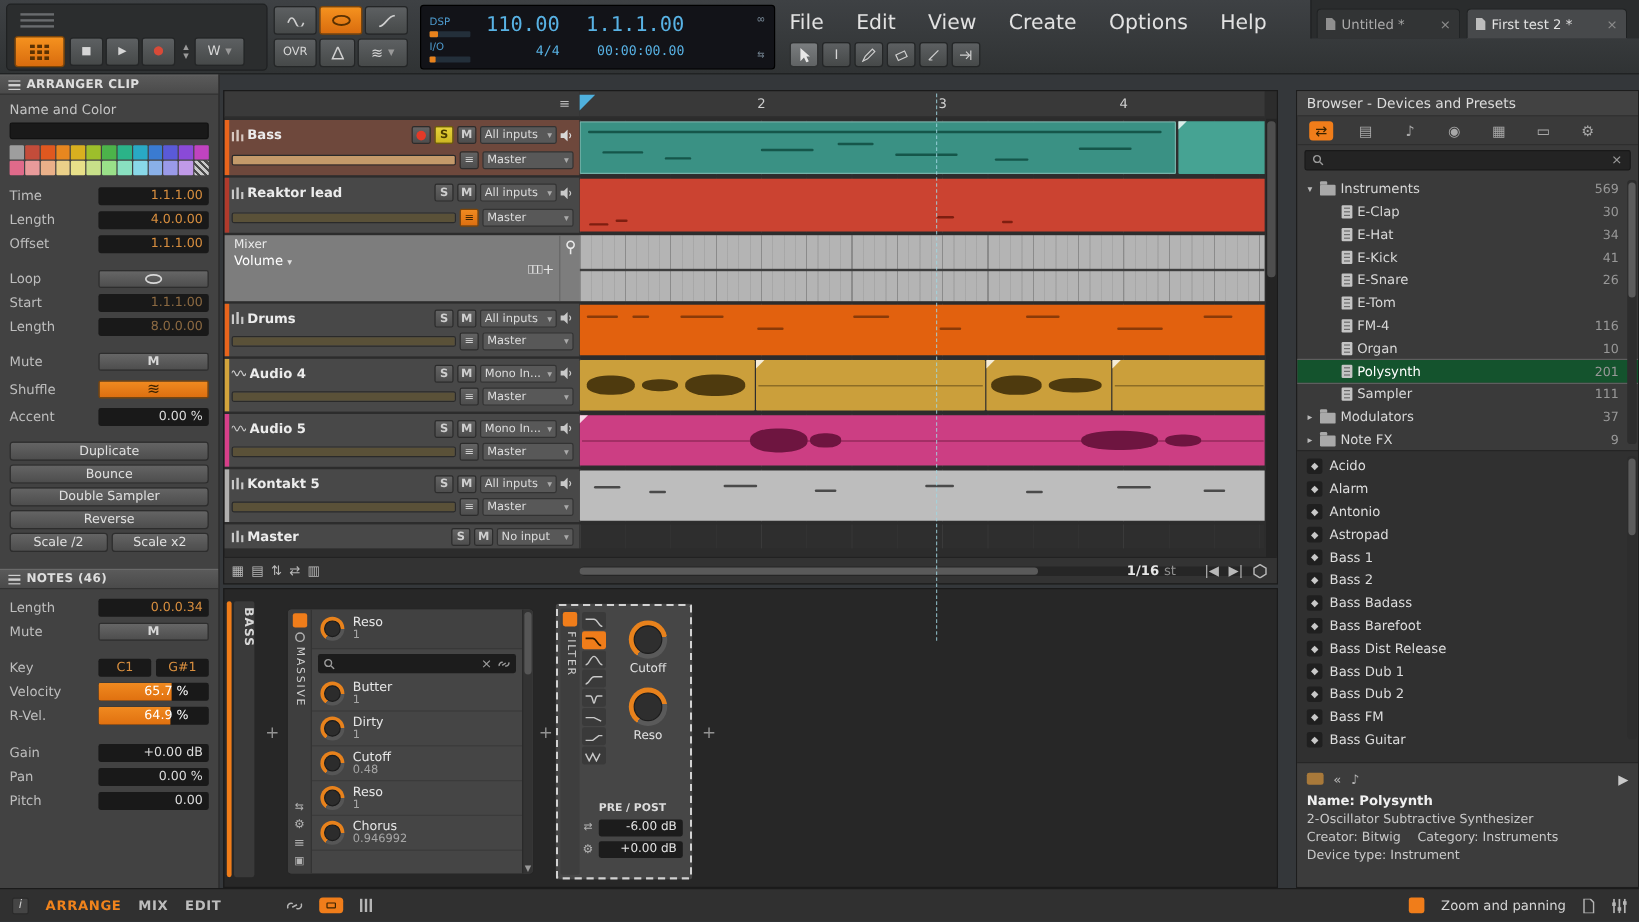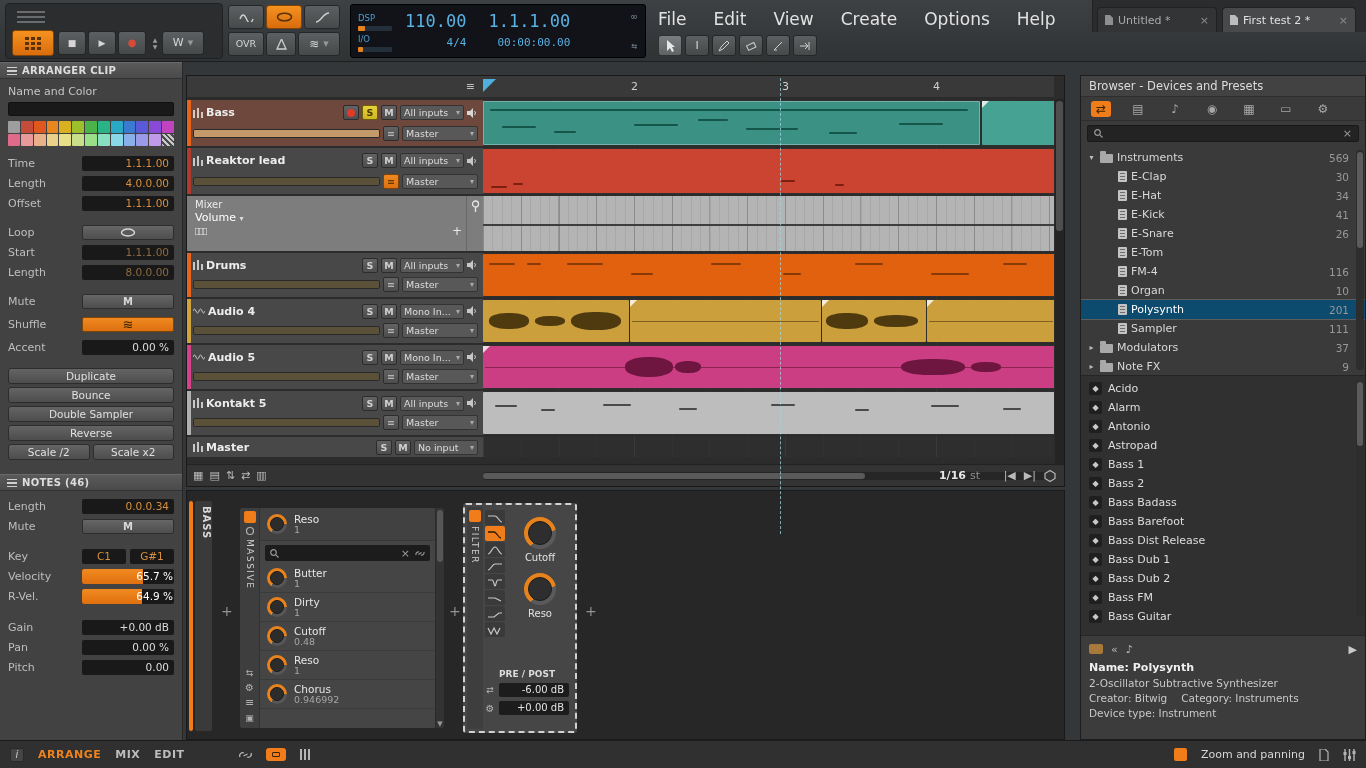"Mixer" .ahmain { flex-direction: column -> row; justify-content: none -> space-between }
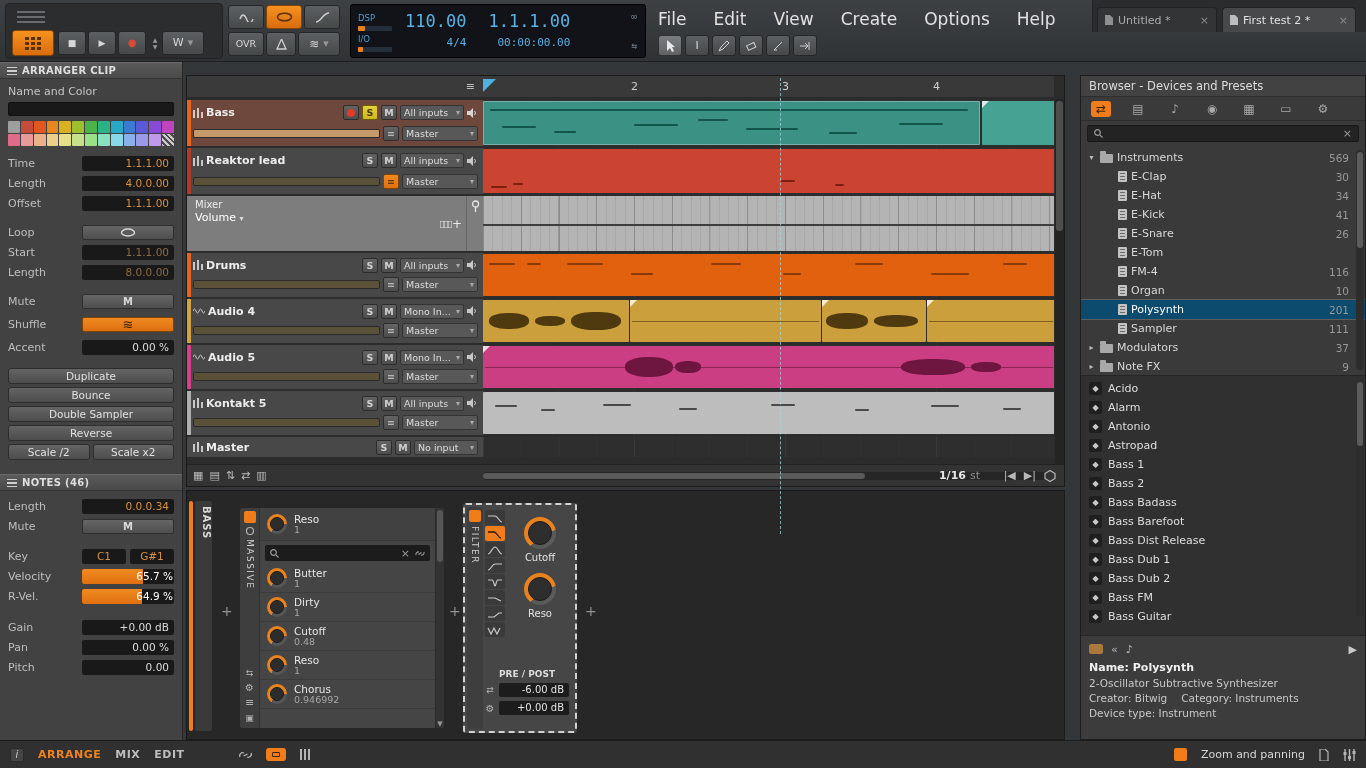"Polysynth" .trow.sel { background: #0c4a6e -> #14532d }
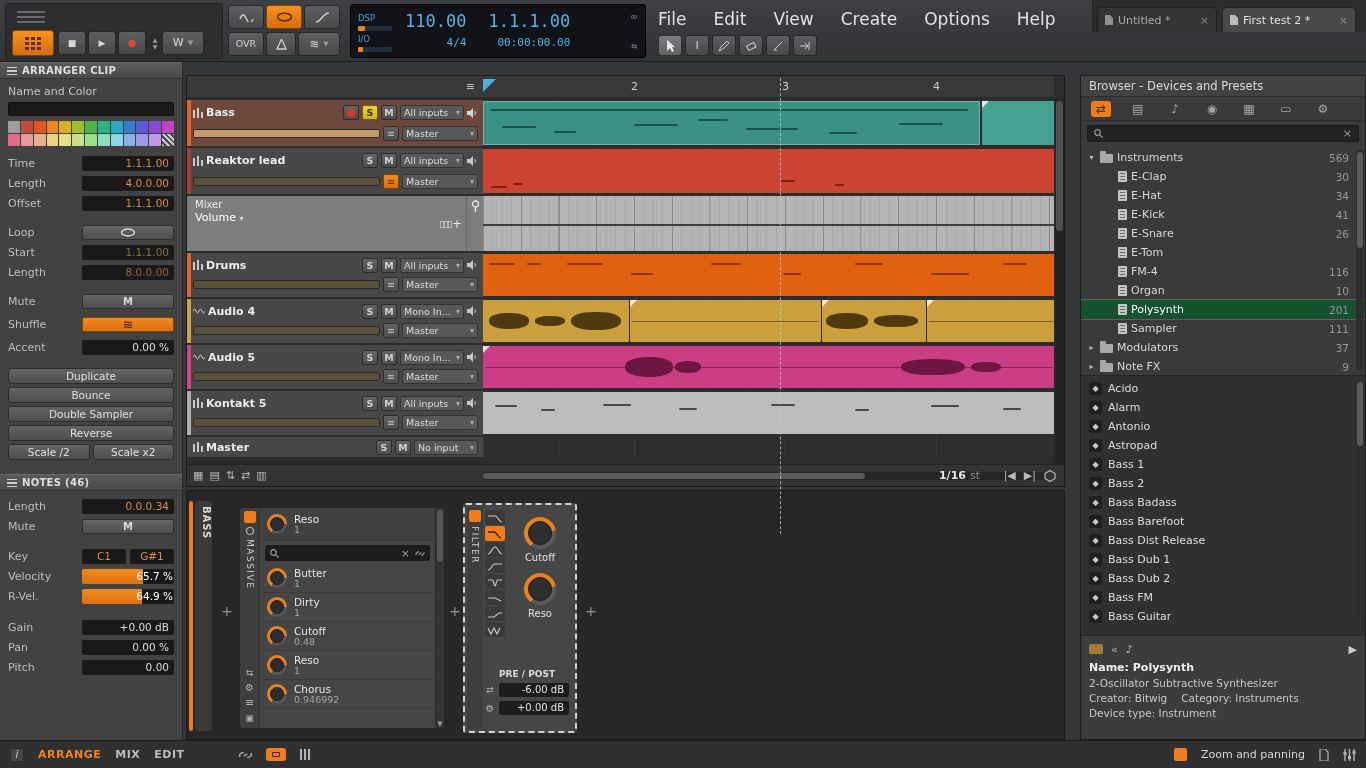"65.7 %" .vbox.bar b { padding: 0 1px -> 0 17px }
